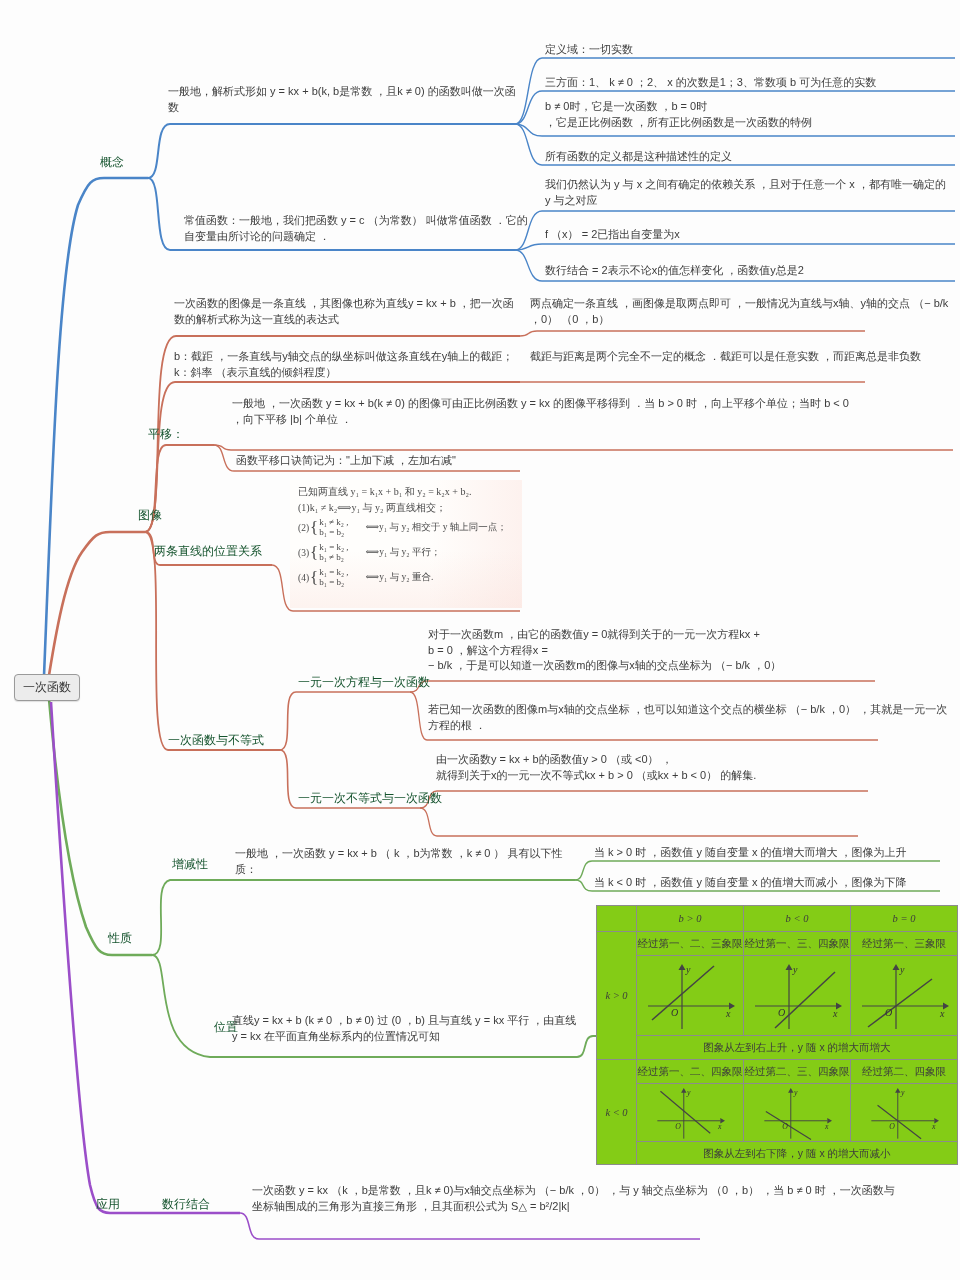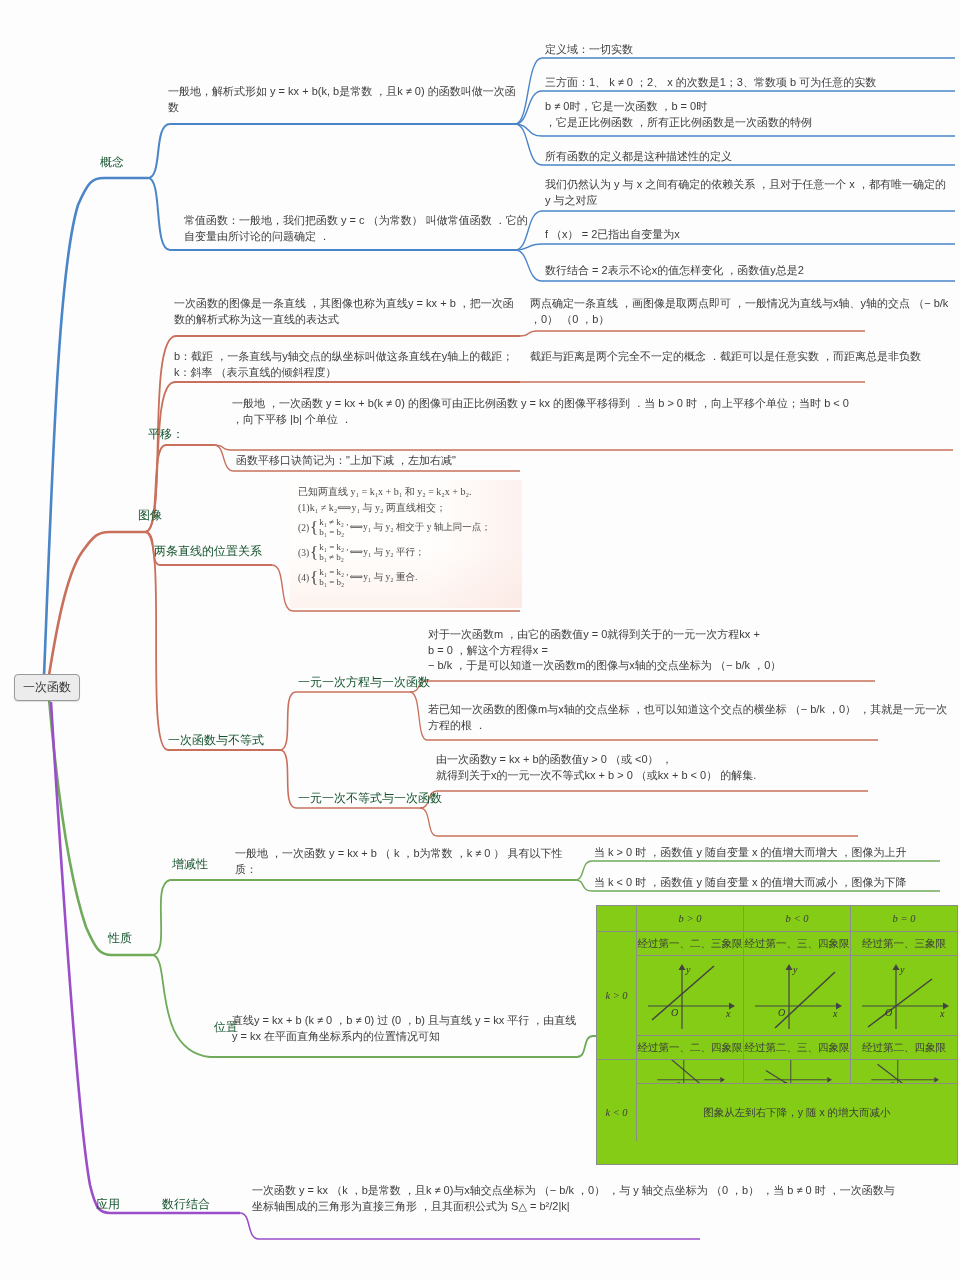"k₁ ≠ k₂ ," .scan-case .stack { margin-right: 1px -> 17px }
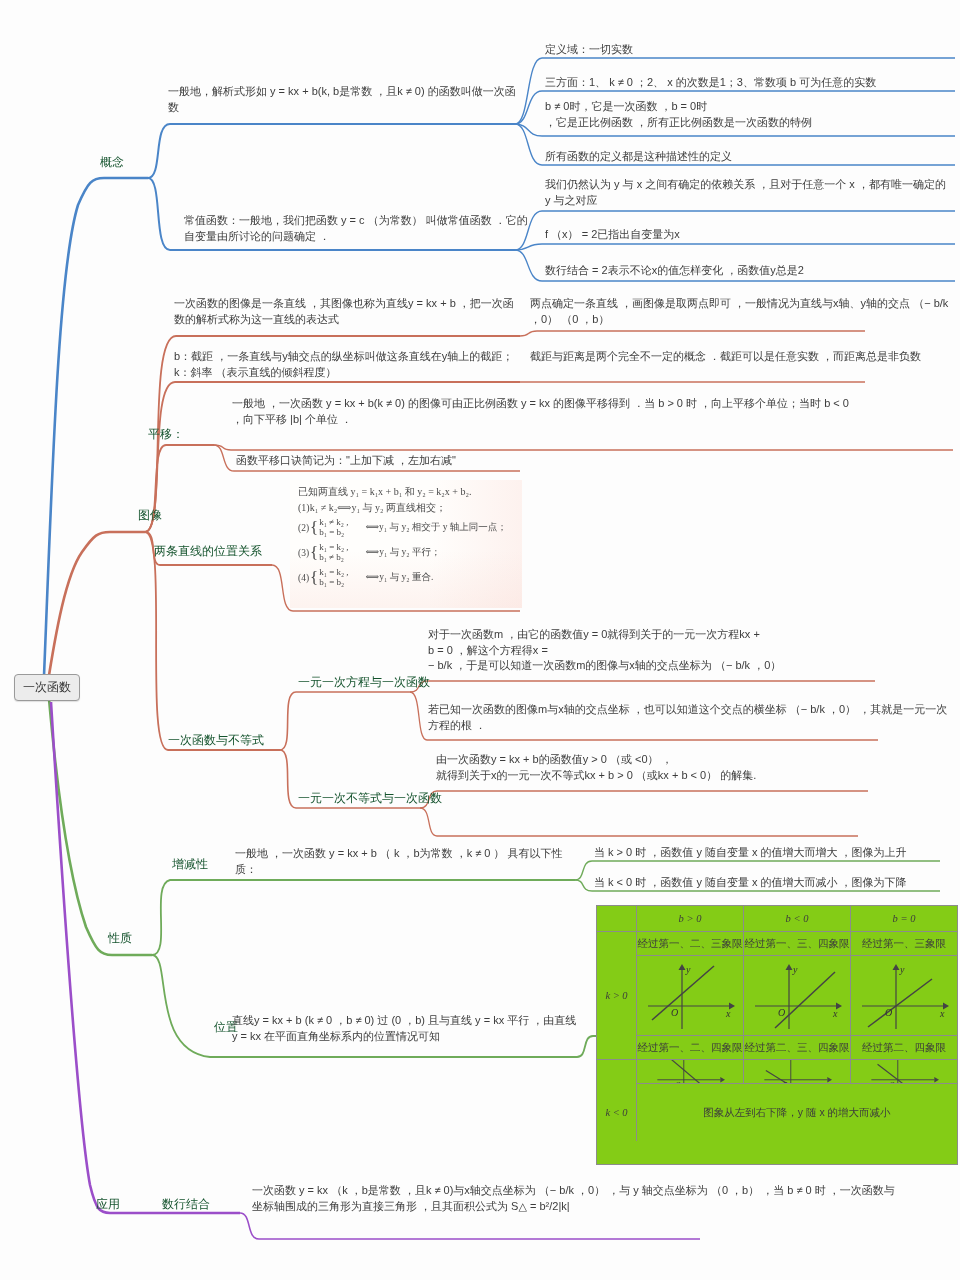"图象从左到右上升，y 随 x 的增大而增大" div.cell { html: none -> <div>图象从左到右上升，y 随 x 的增大而增大</div> }
